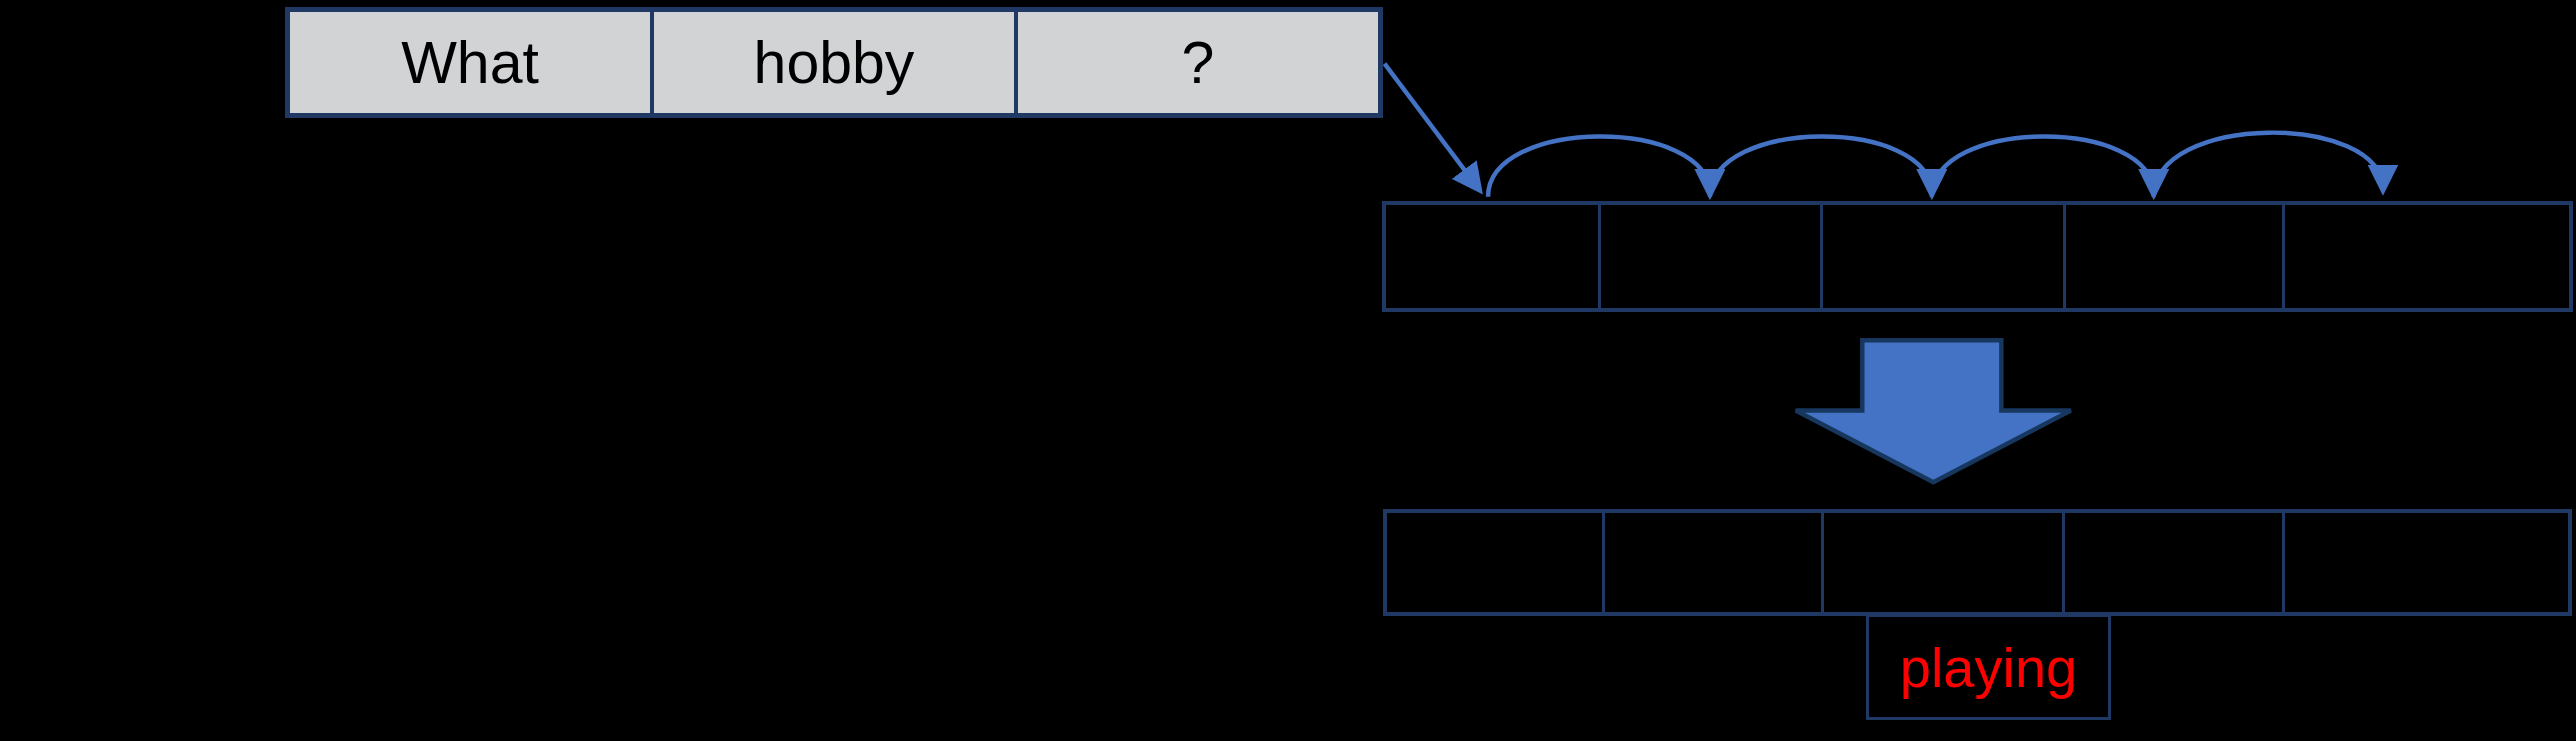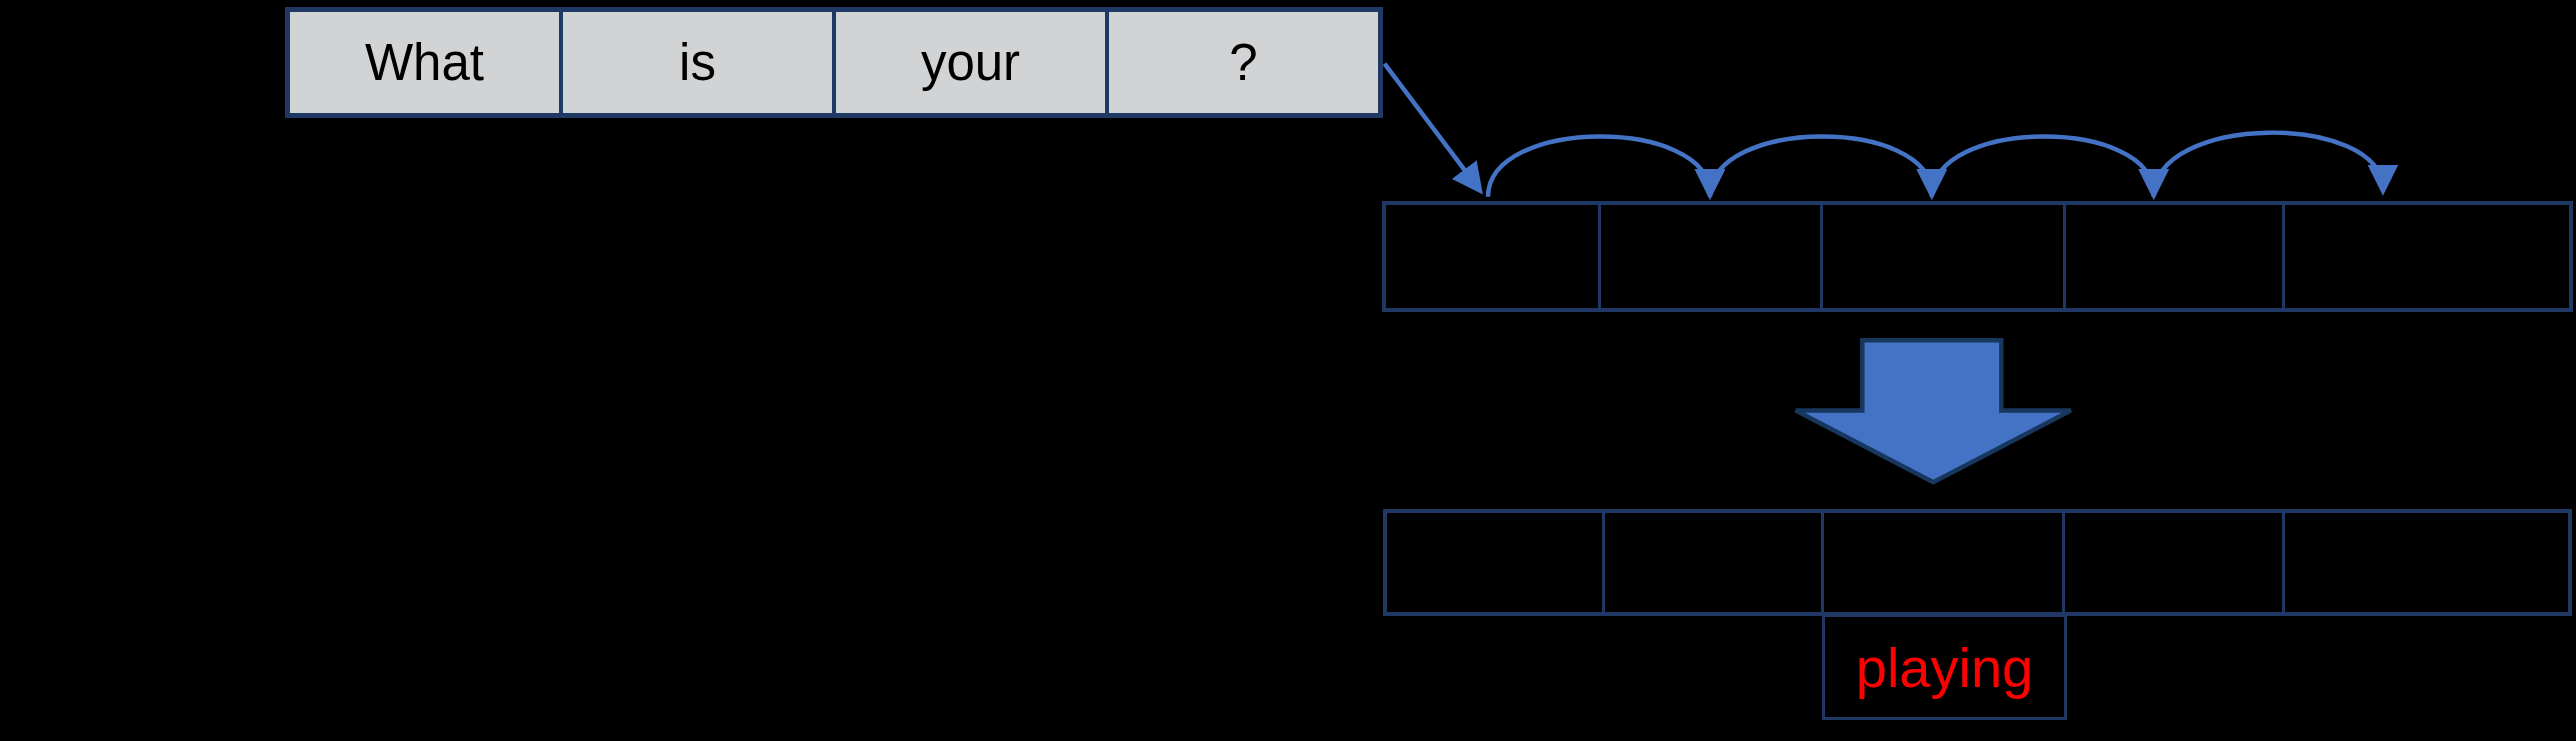"What" .sentence-cell { font-size: 51px -> 59px }
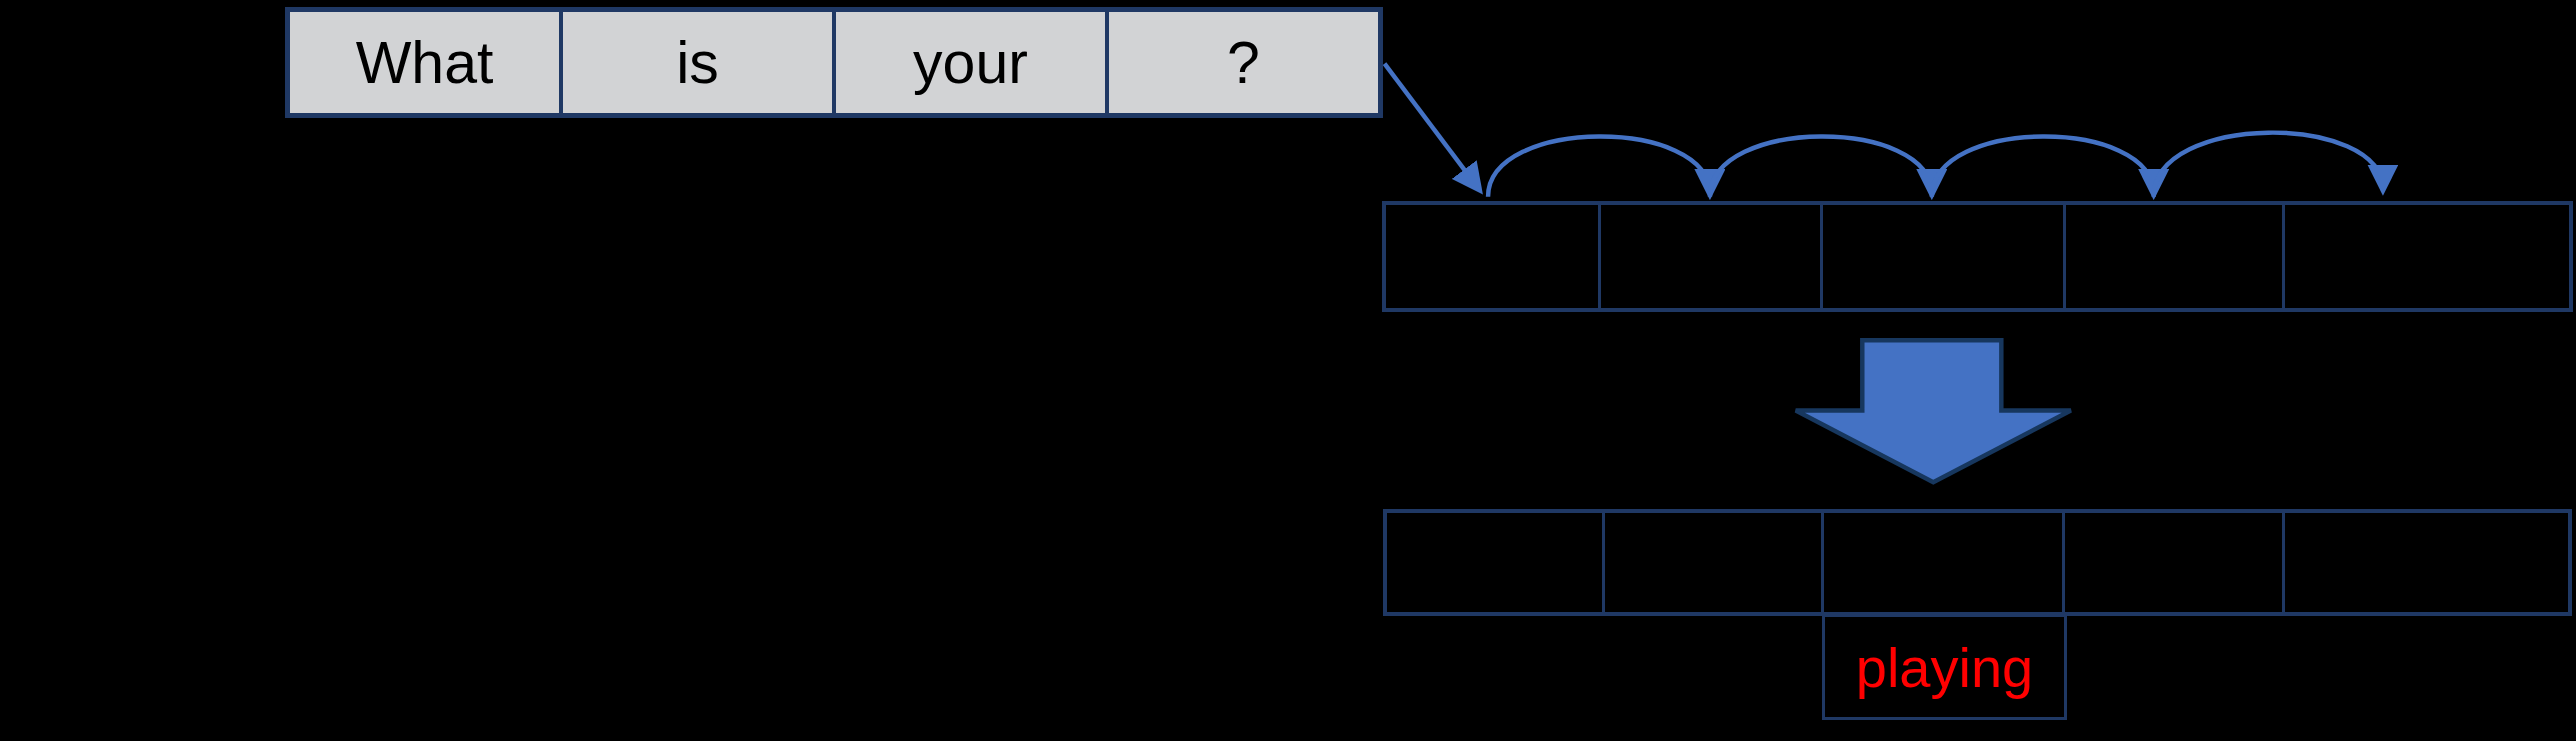"is" div.sentence-cell { html: <div>is</div> -> none }
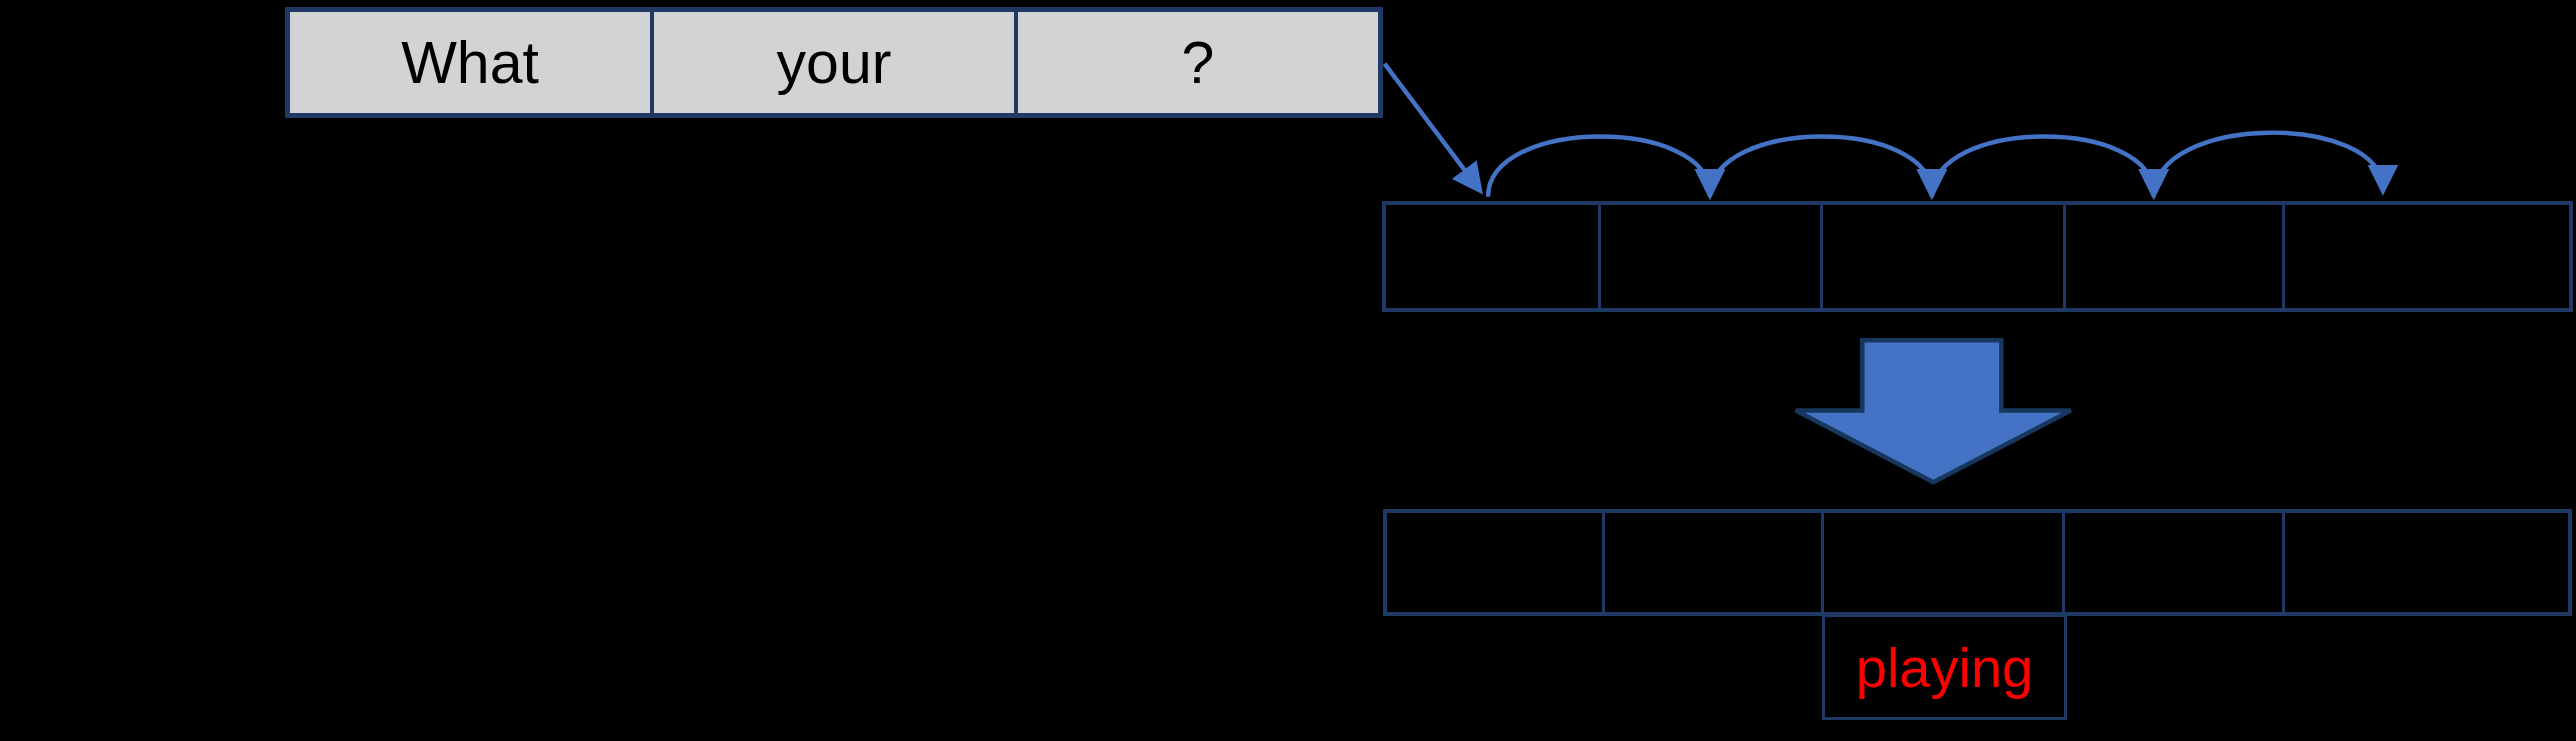"your" div.sentence-cell { text: your -> hobby }
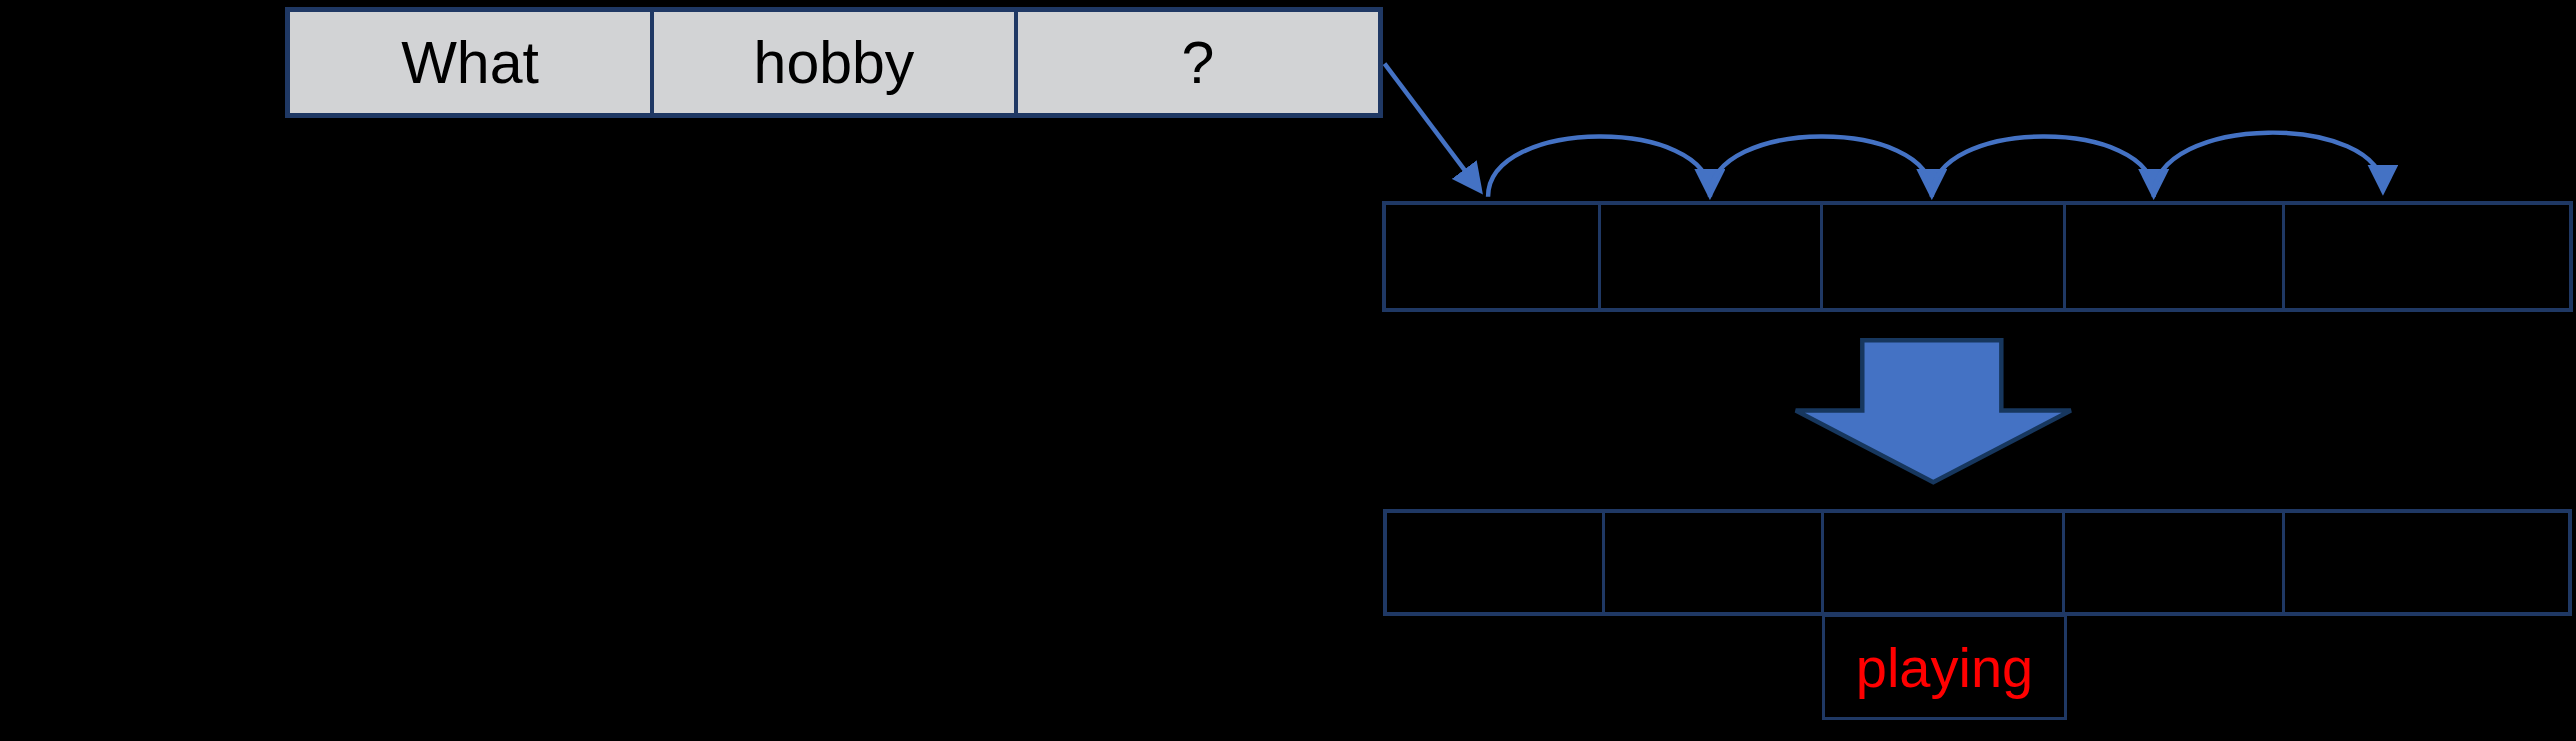"playing" .answer-box { left: 1822px -> 1866px }
